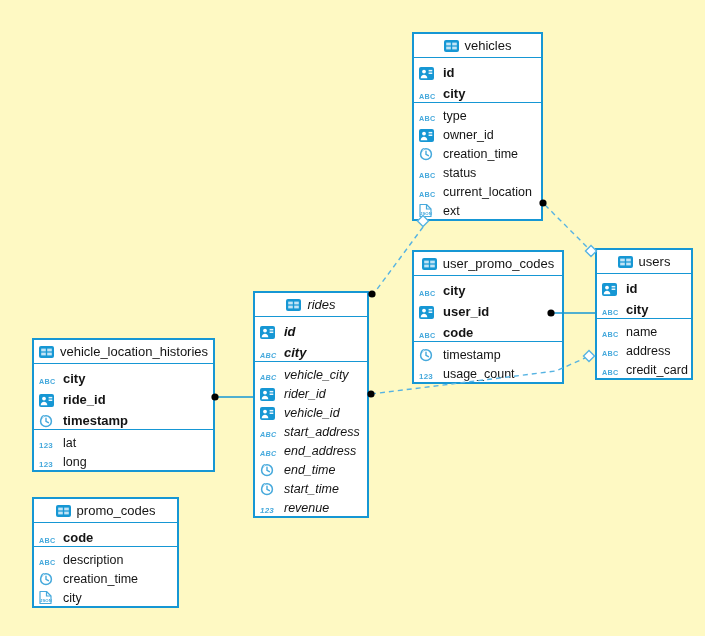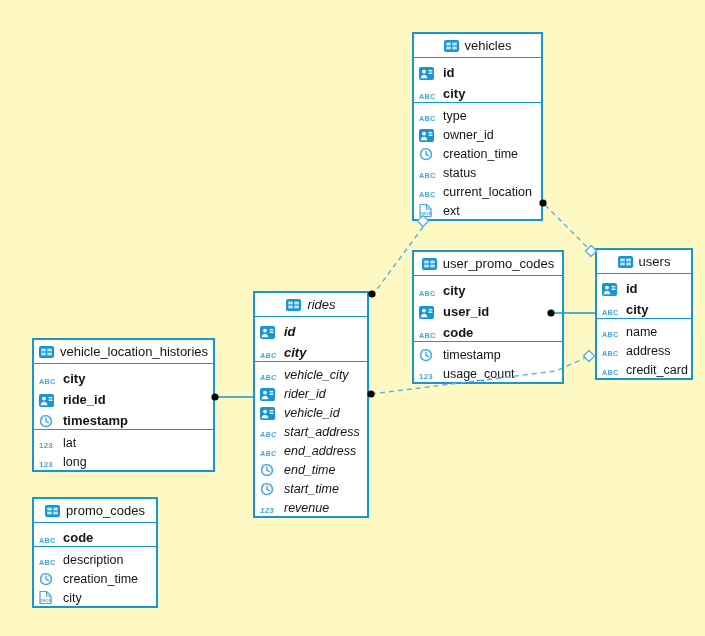"promo_codes" div.er-table { width: 126px -> 147px }
